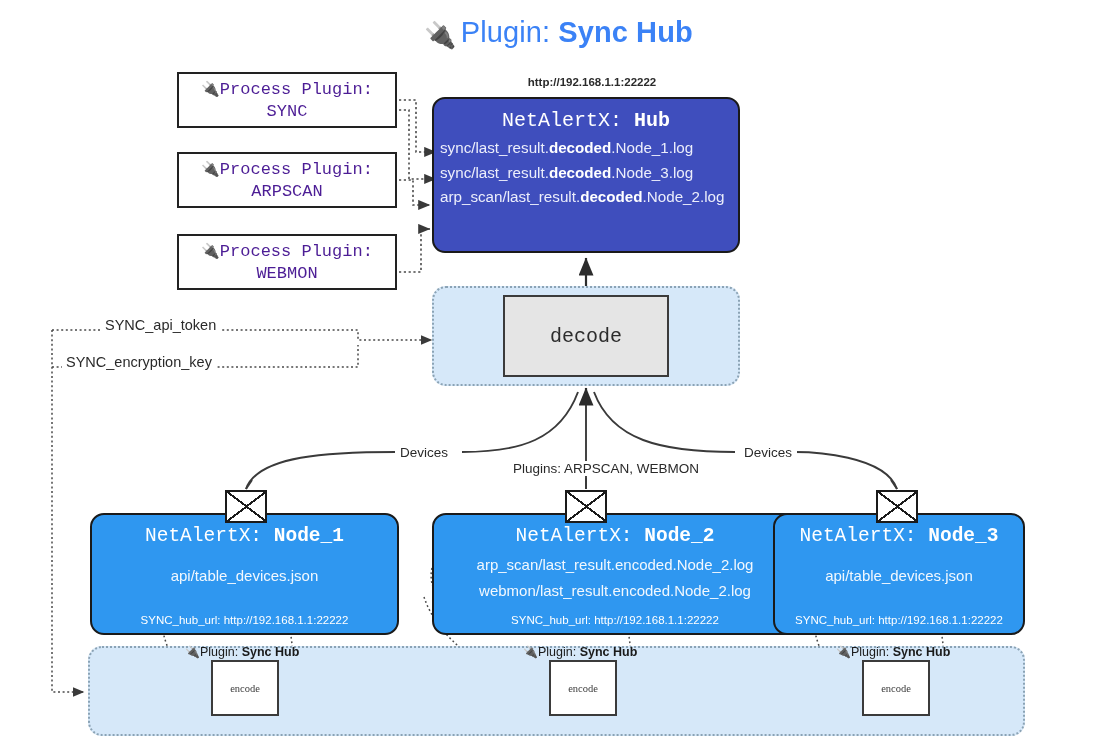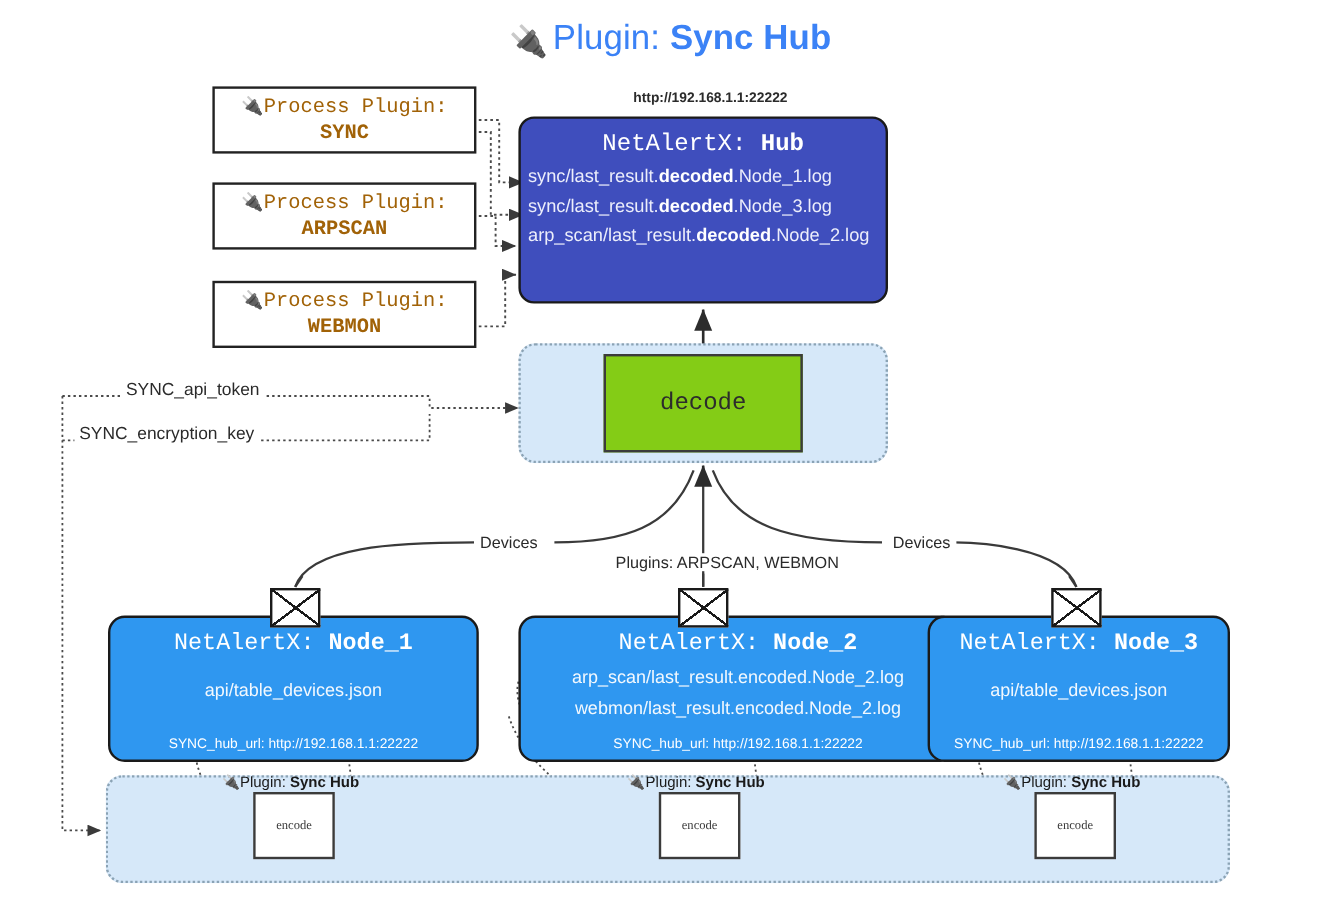"🔌Process Plugin:" .proc-box { color: #a16207 -> #4c1d95 }
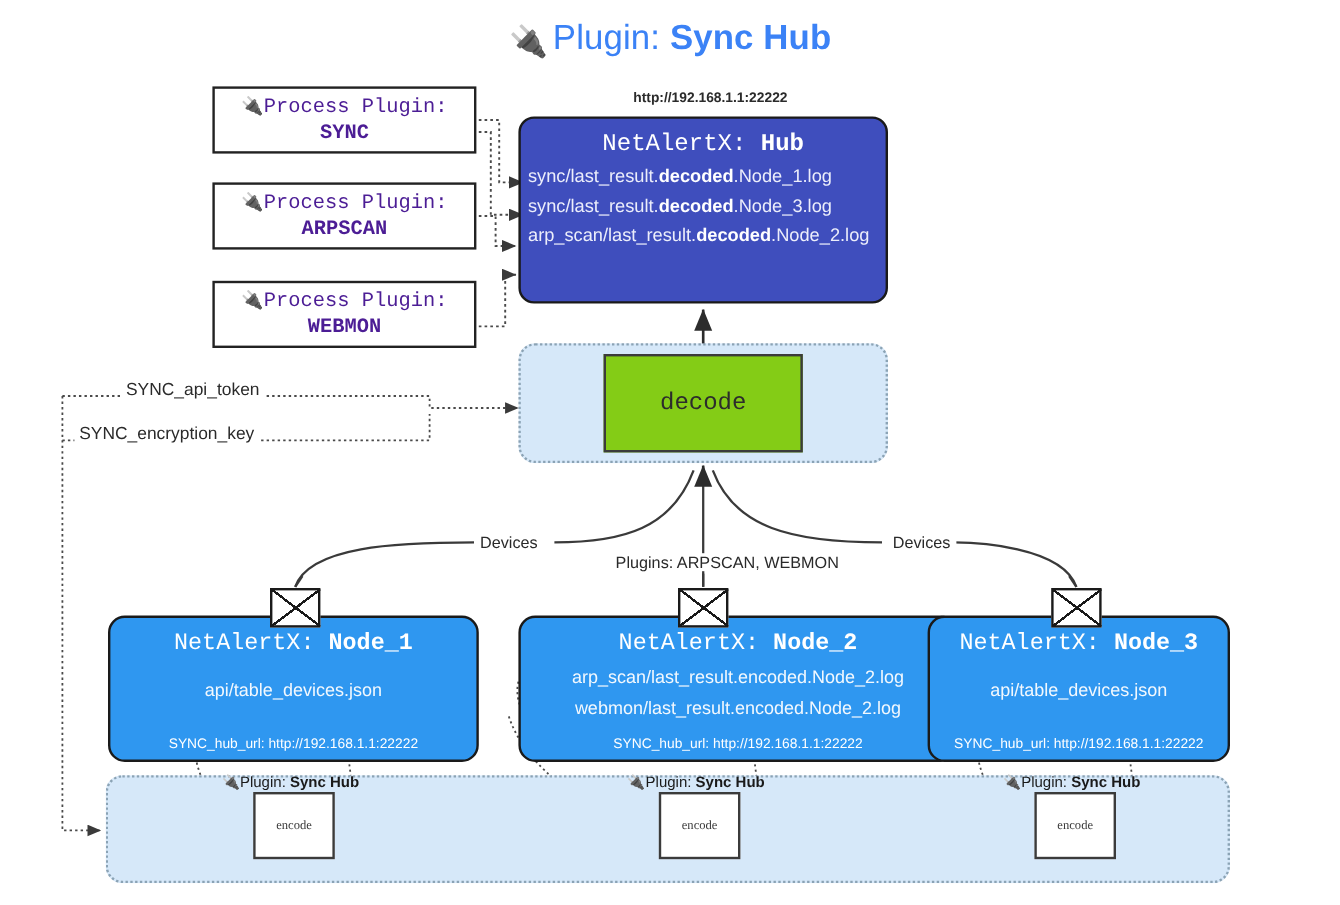"SYNC" .proc-box .l2 { font-weight: bold -> none }
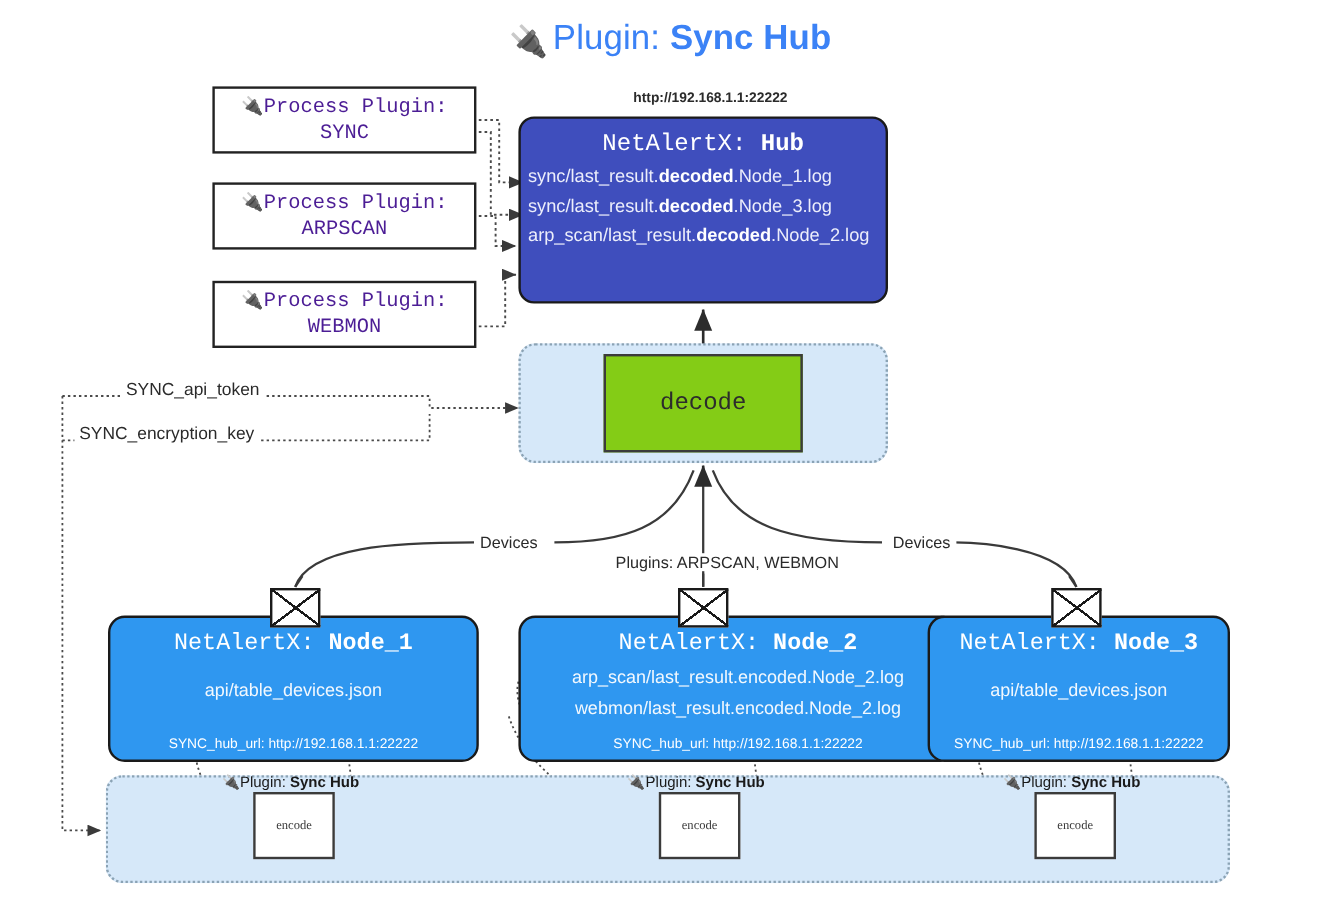"decode" #decode-box { background: #84cc16 -> #e5e5e5 }
